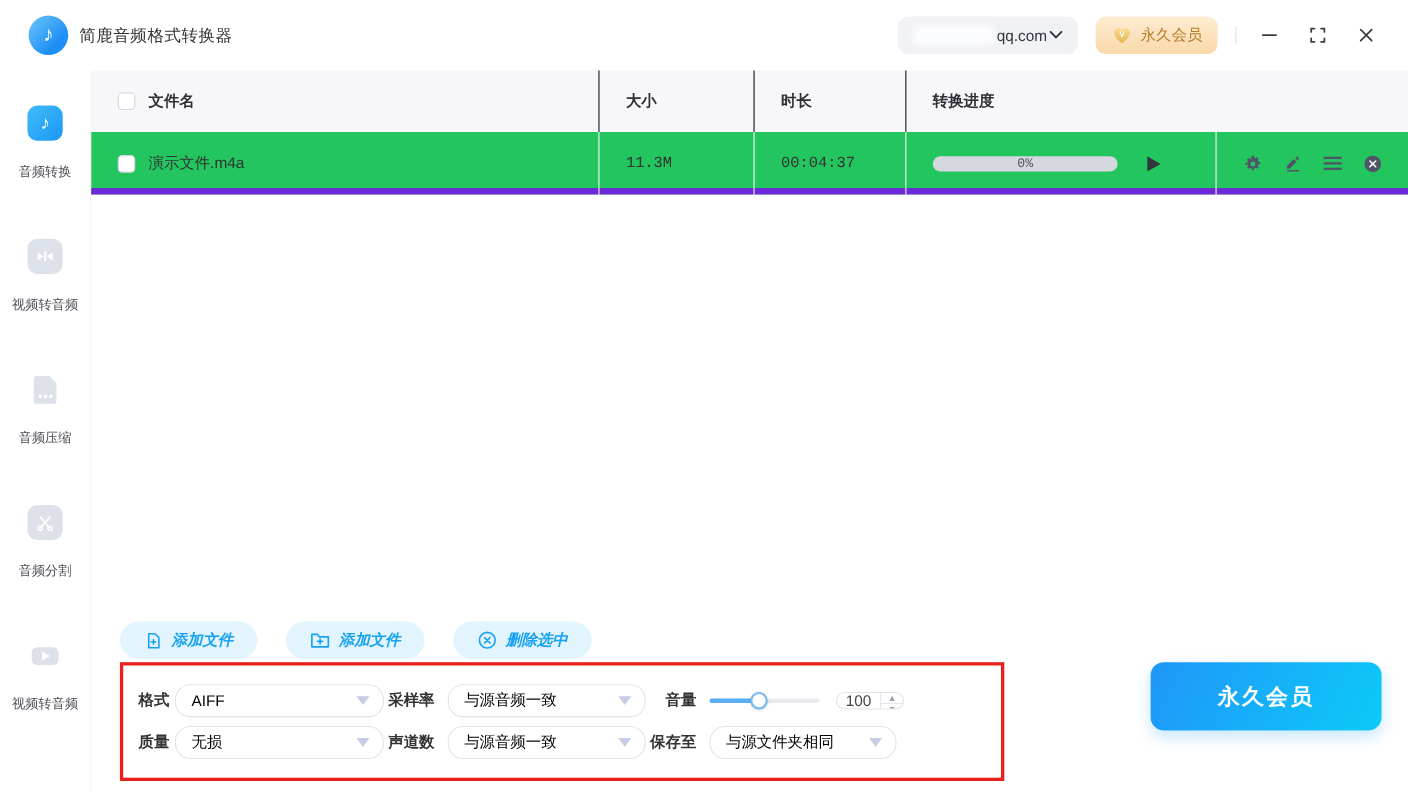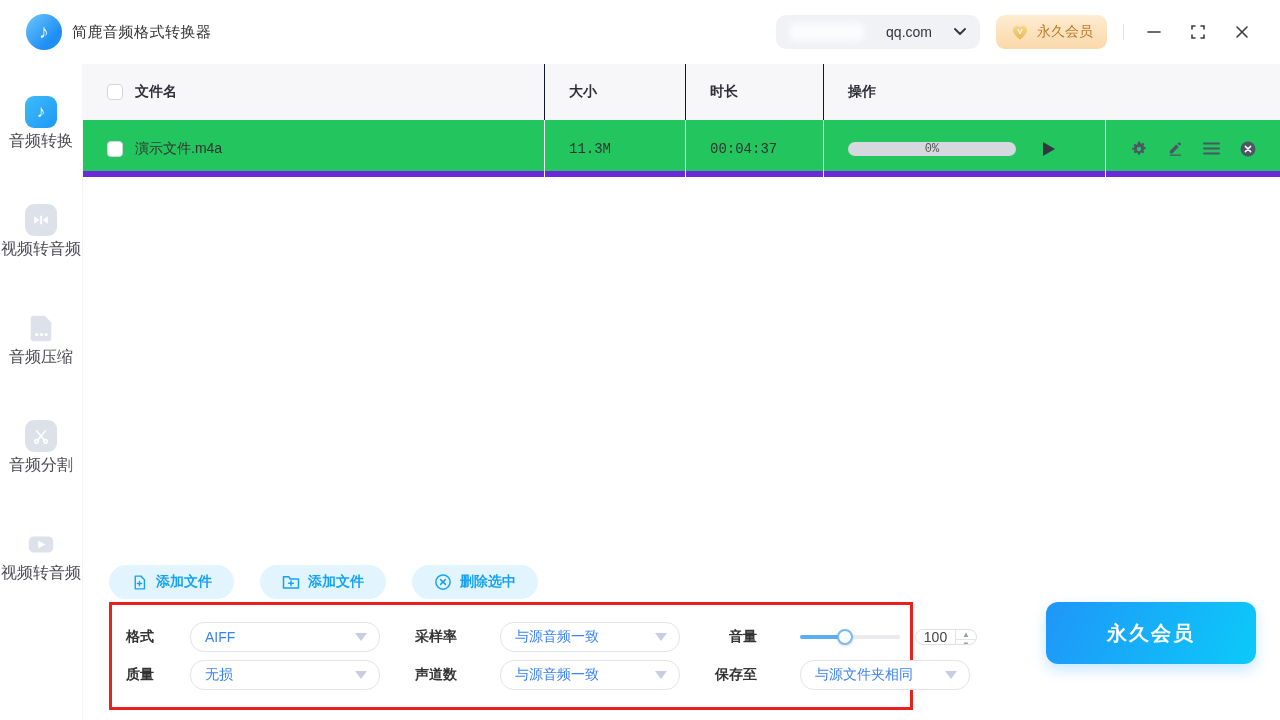"qq.com" .account-pill { gap: 22px -> 2px }
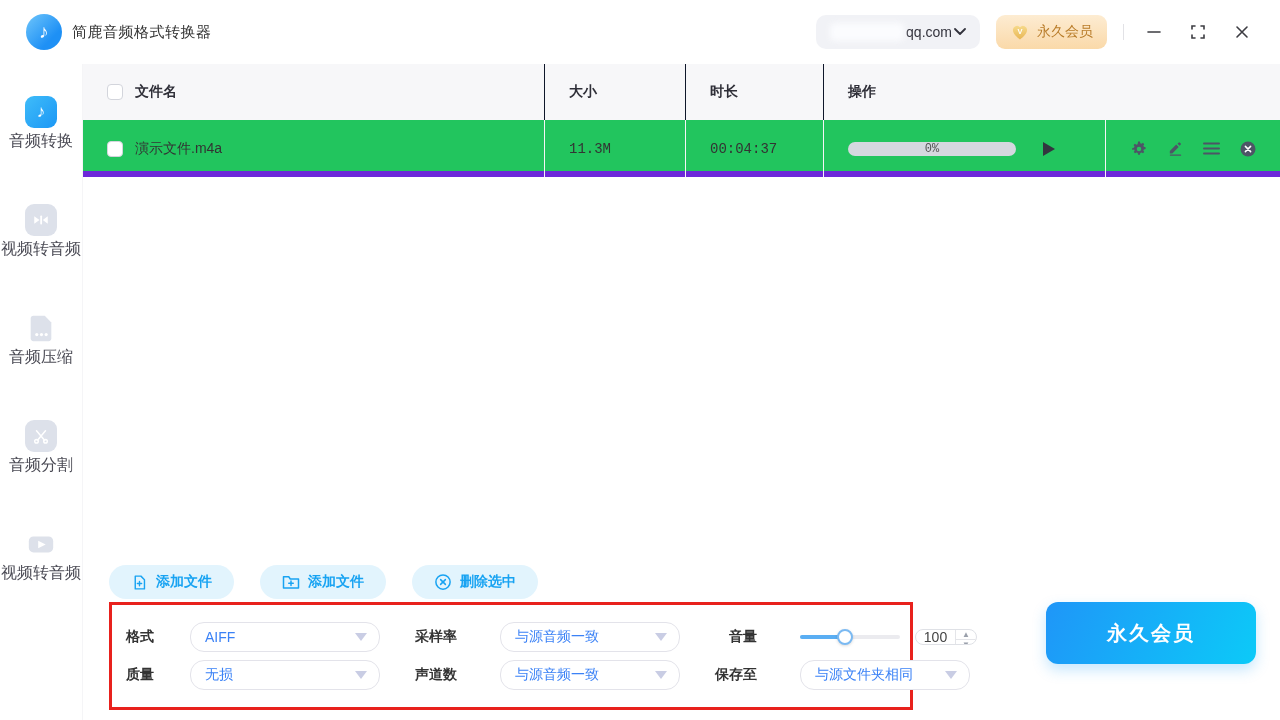"转换进度" div.cell { html: none -> <div> <span>转换进度</span> </div> }
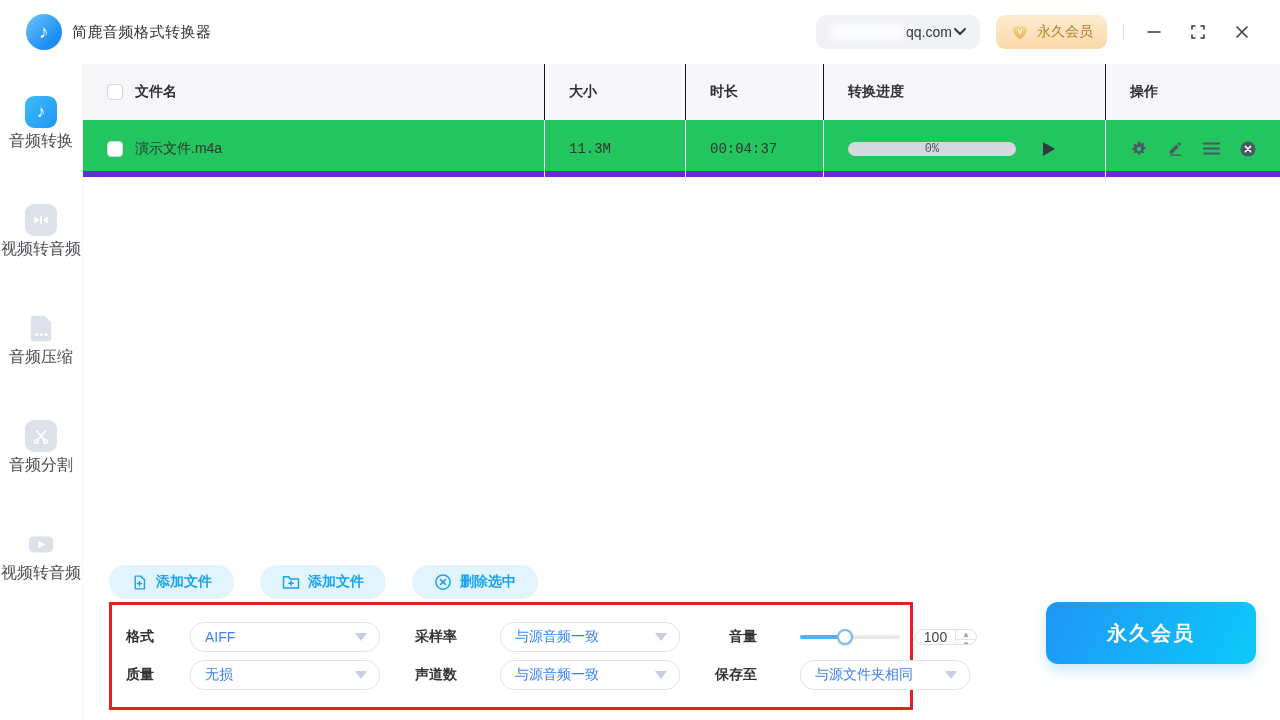"操作" div.cell { html: <div> <span>操作</span> </div> -> none }
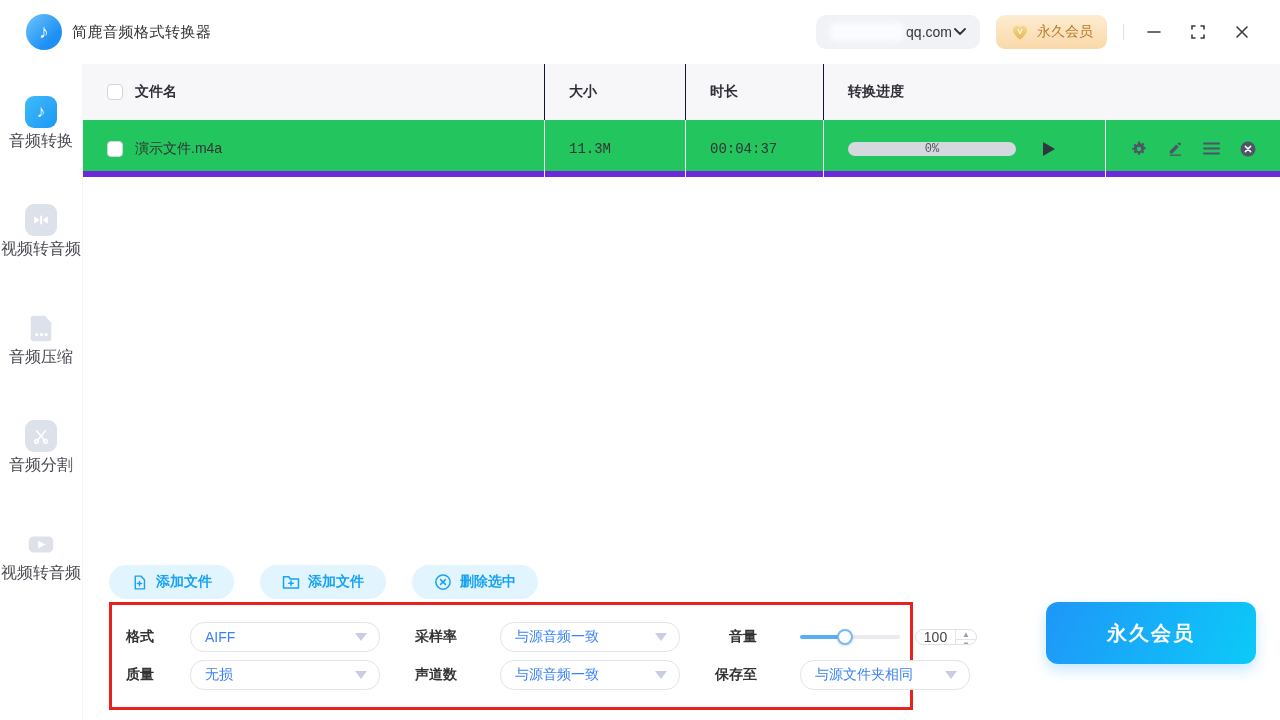"音频转换" .side-label { font-size: 16px -> 12px; margin-top: 3px -> 20px }
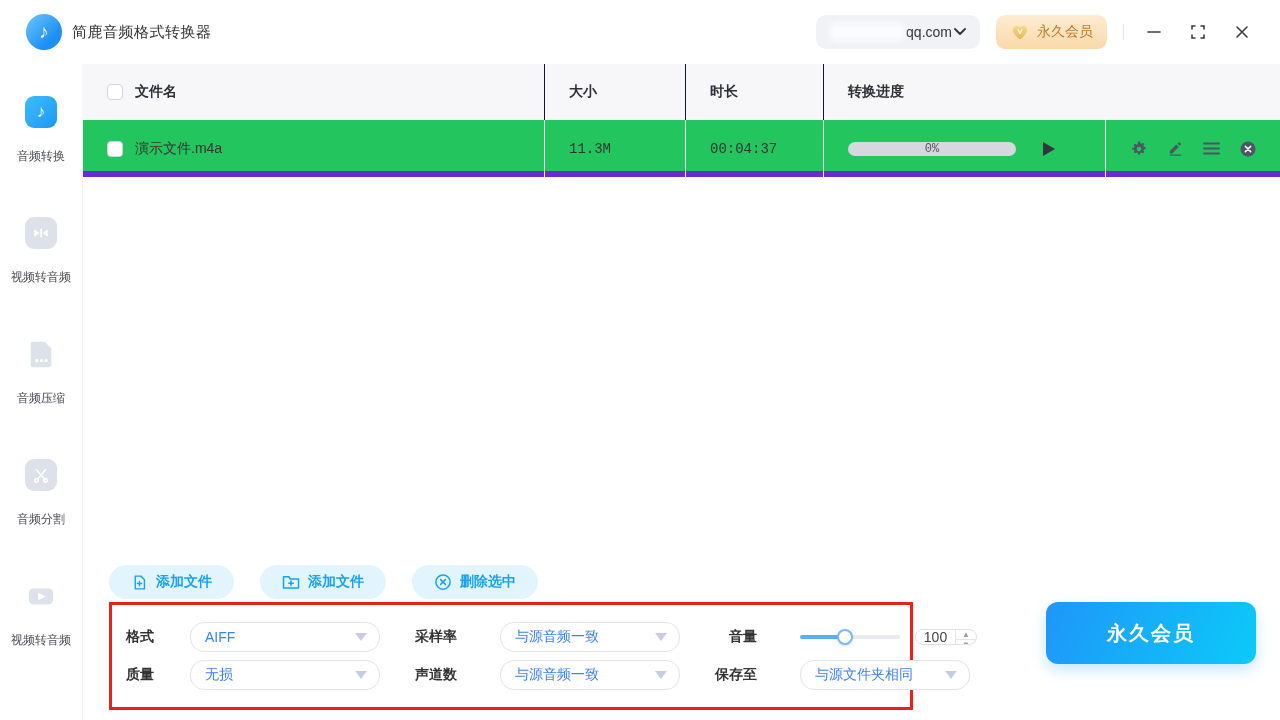"添加文件" .btn-row { font-style: none -> italic }
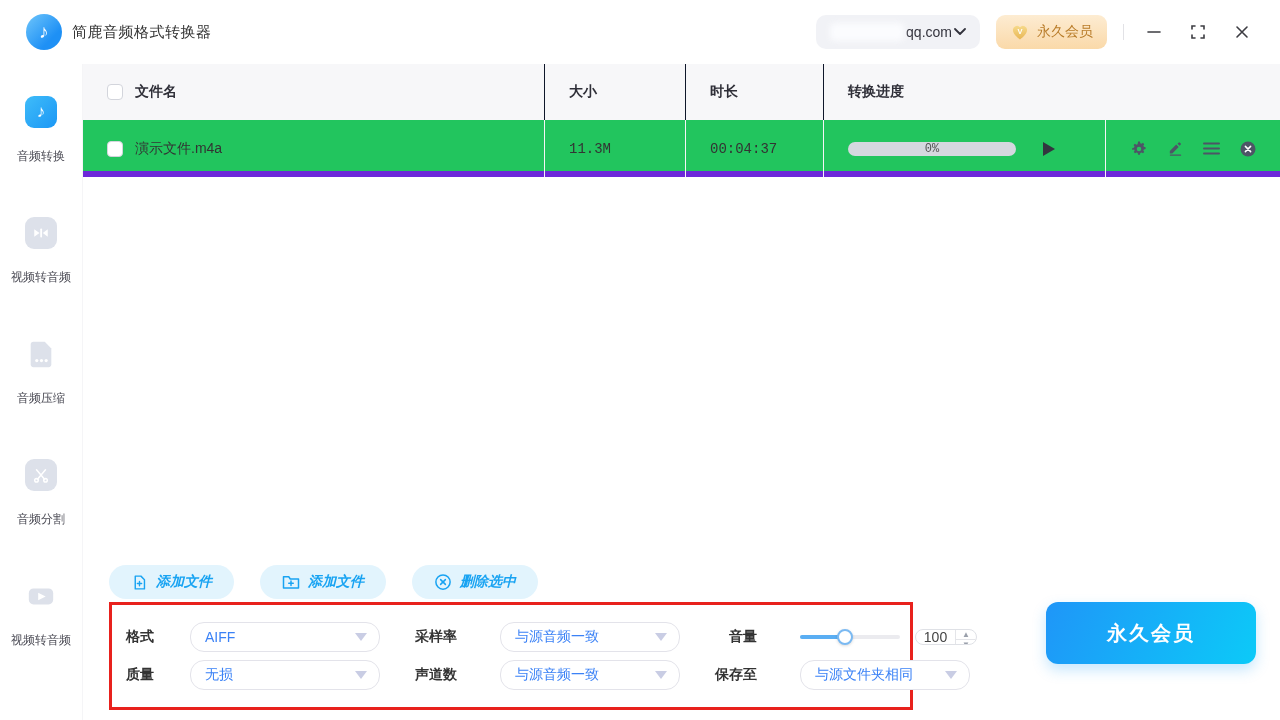"格式" .set-row { gap: 31px -> none }
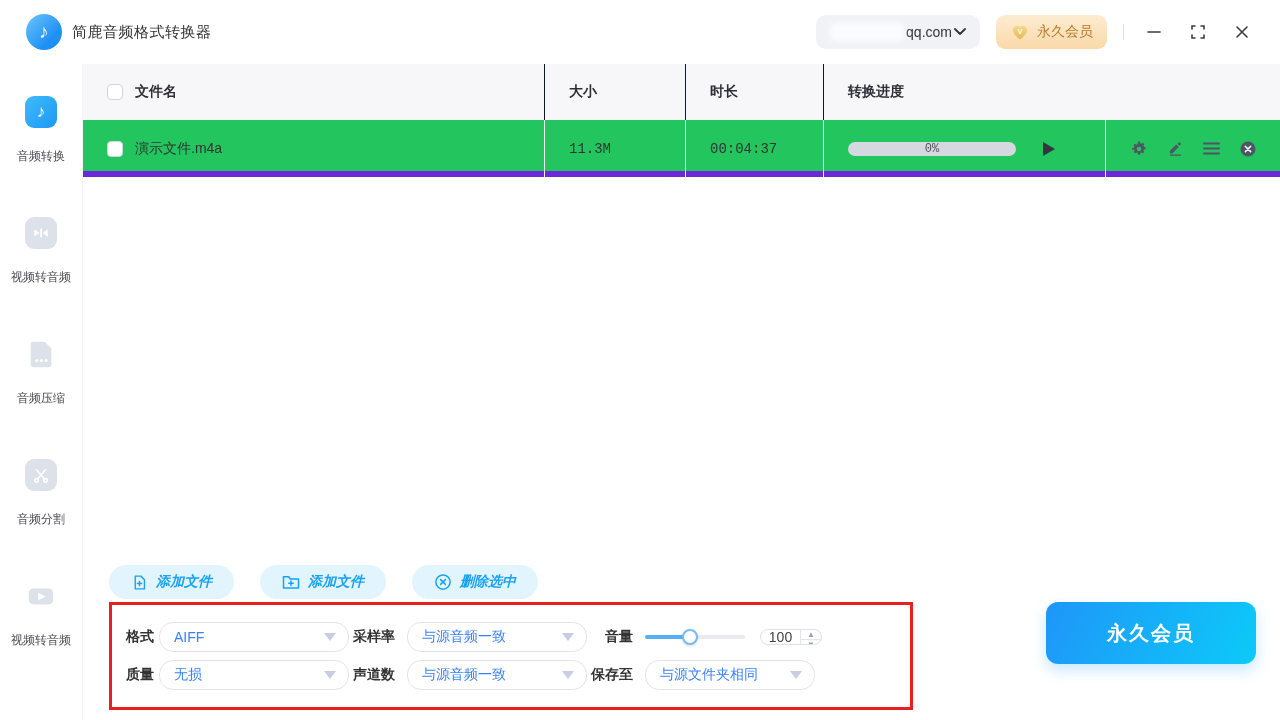"AIFF" .dropdown { color: #3b82f6 -> #000000 }
